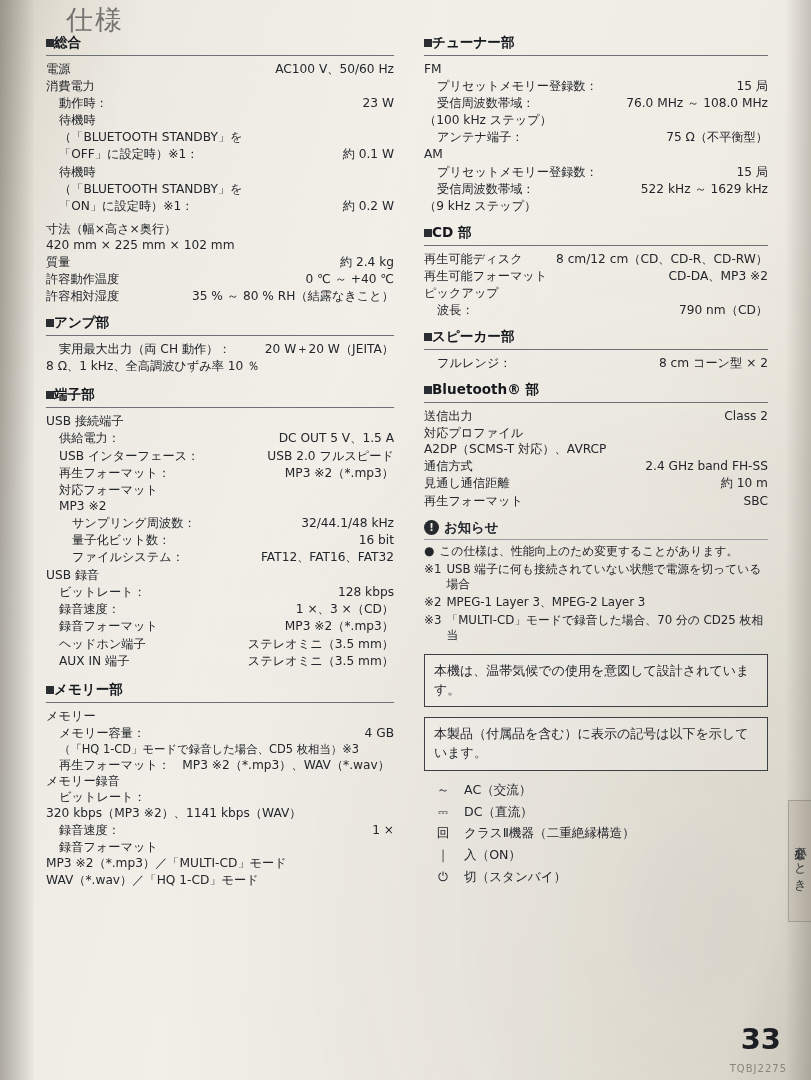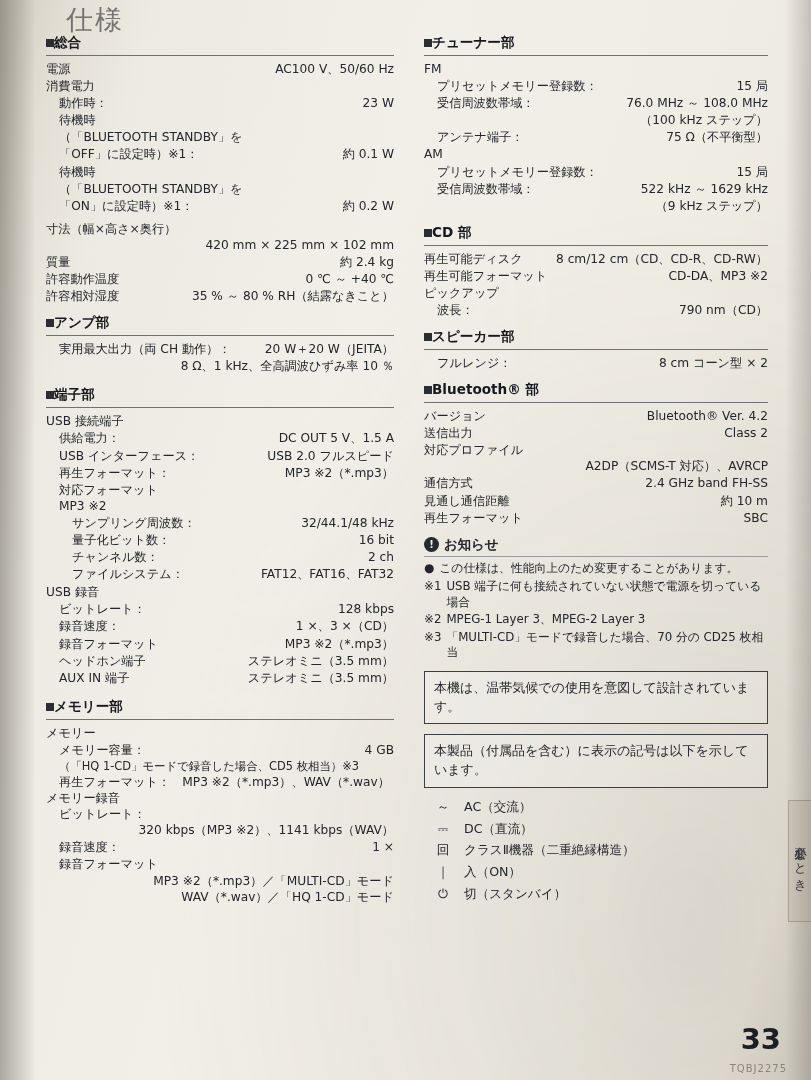"（100 kHz ステップ）" .rt { text-align: right -> left }
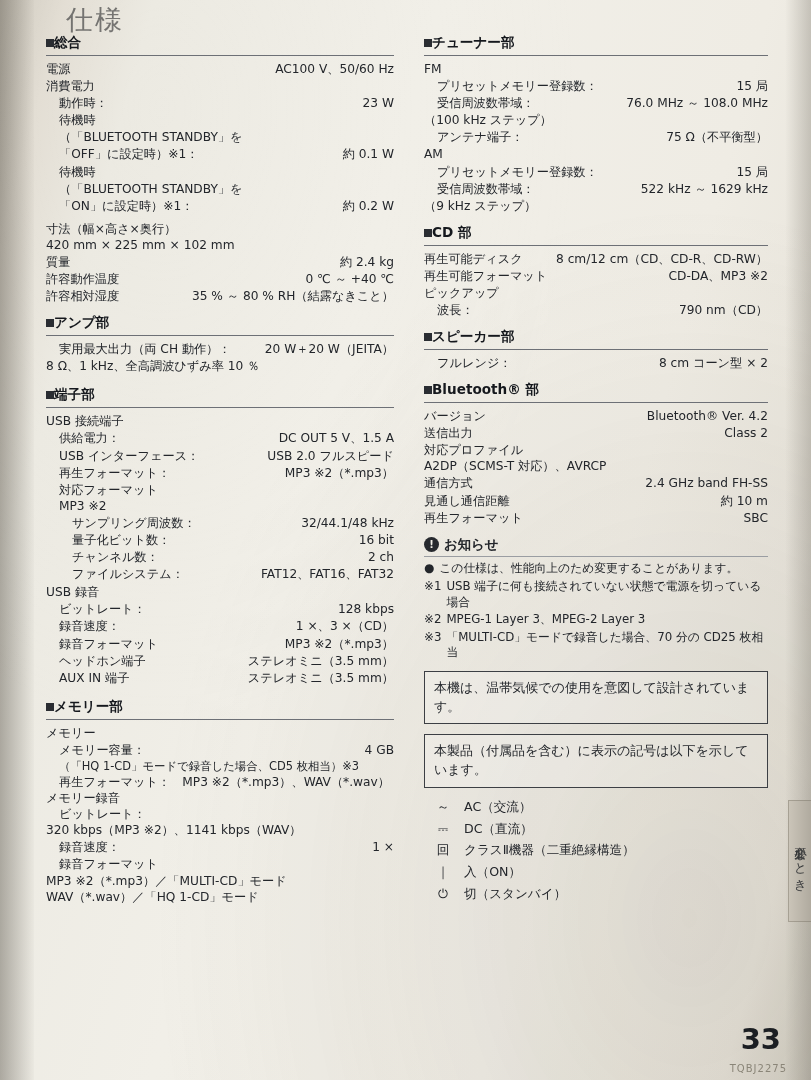"バージョン" div.row { html: <div> <span>バージョン</span> <span>Bluetooth® Ver. 4.2</span> </div> -> none }
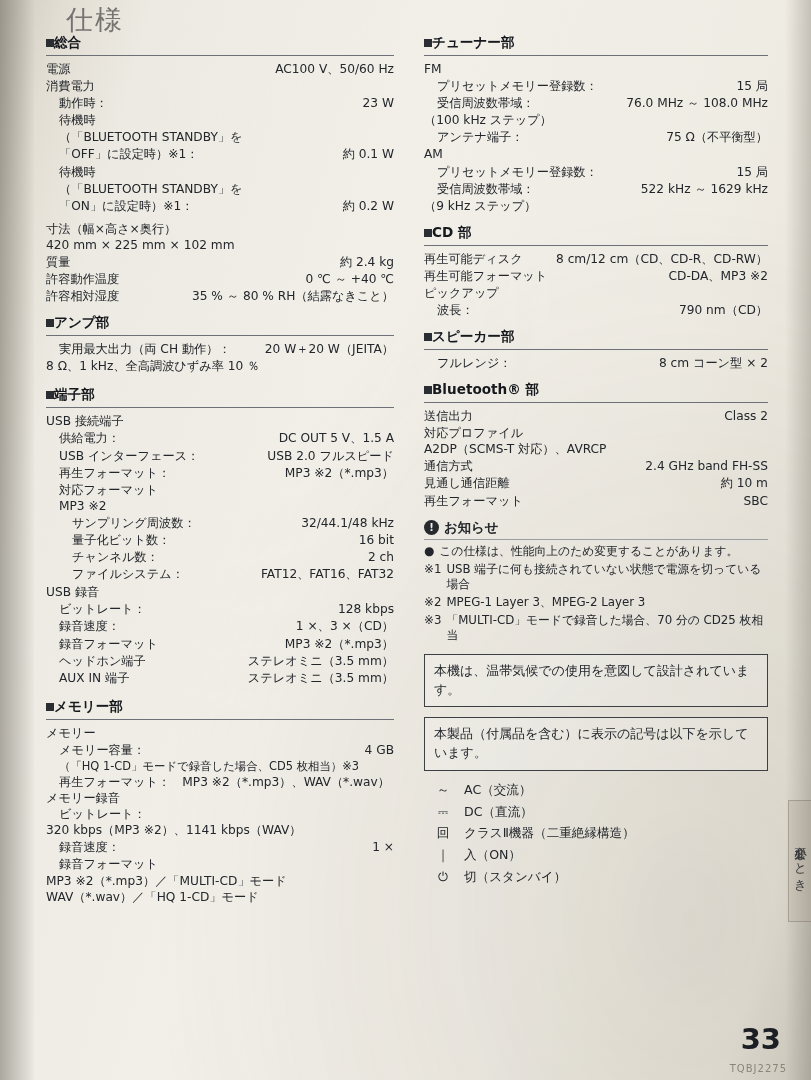"チャンネル数：" div.row { html: <div> <span>チャンネル数：</span> <span>2 ch</span> </div> -> none }
